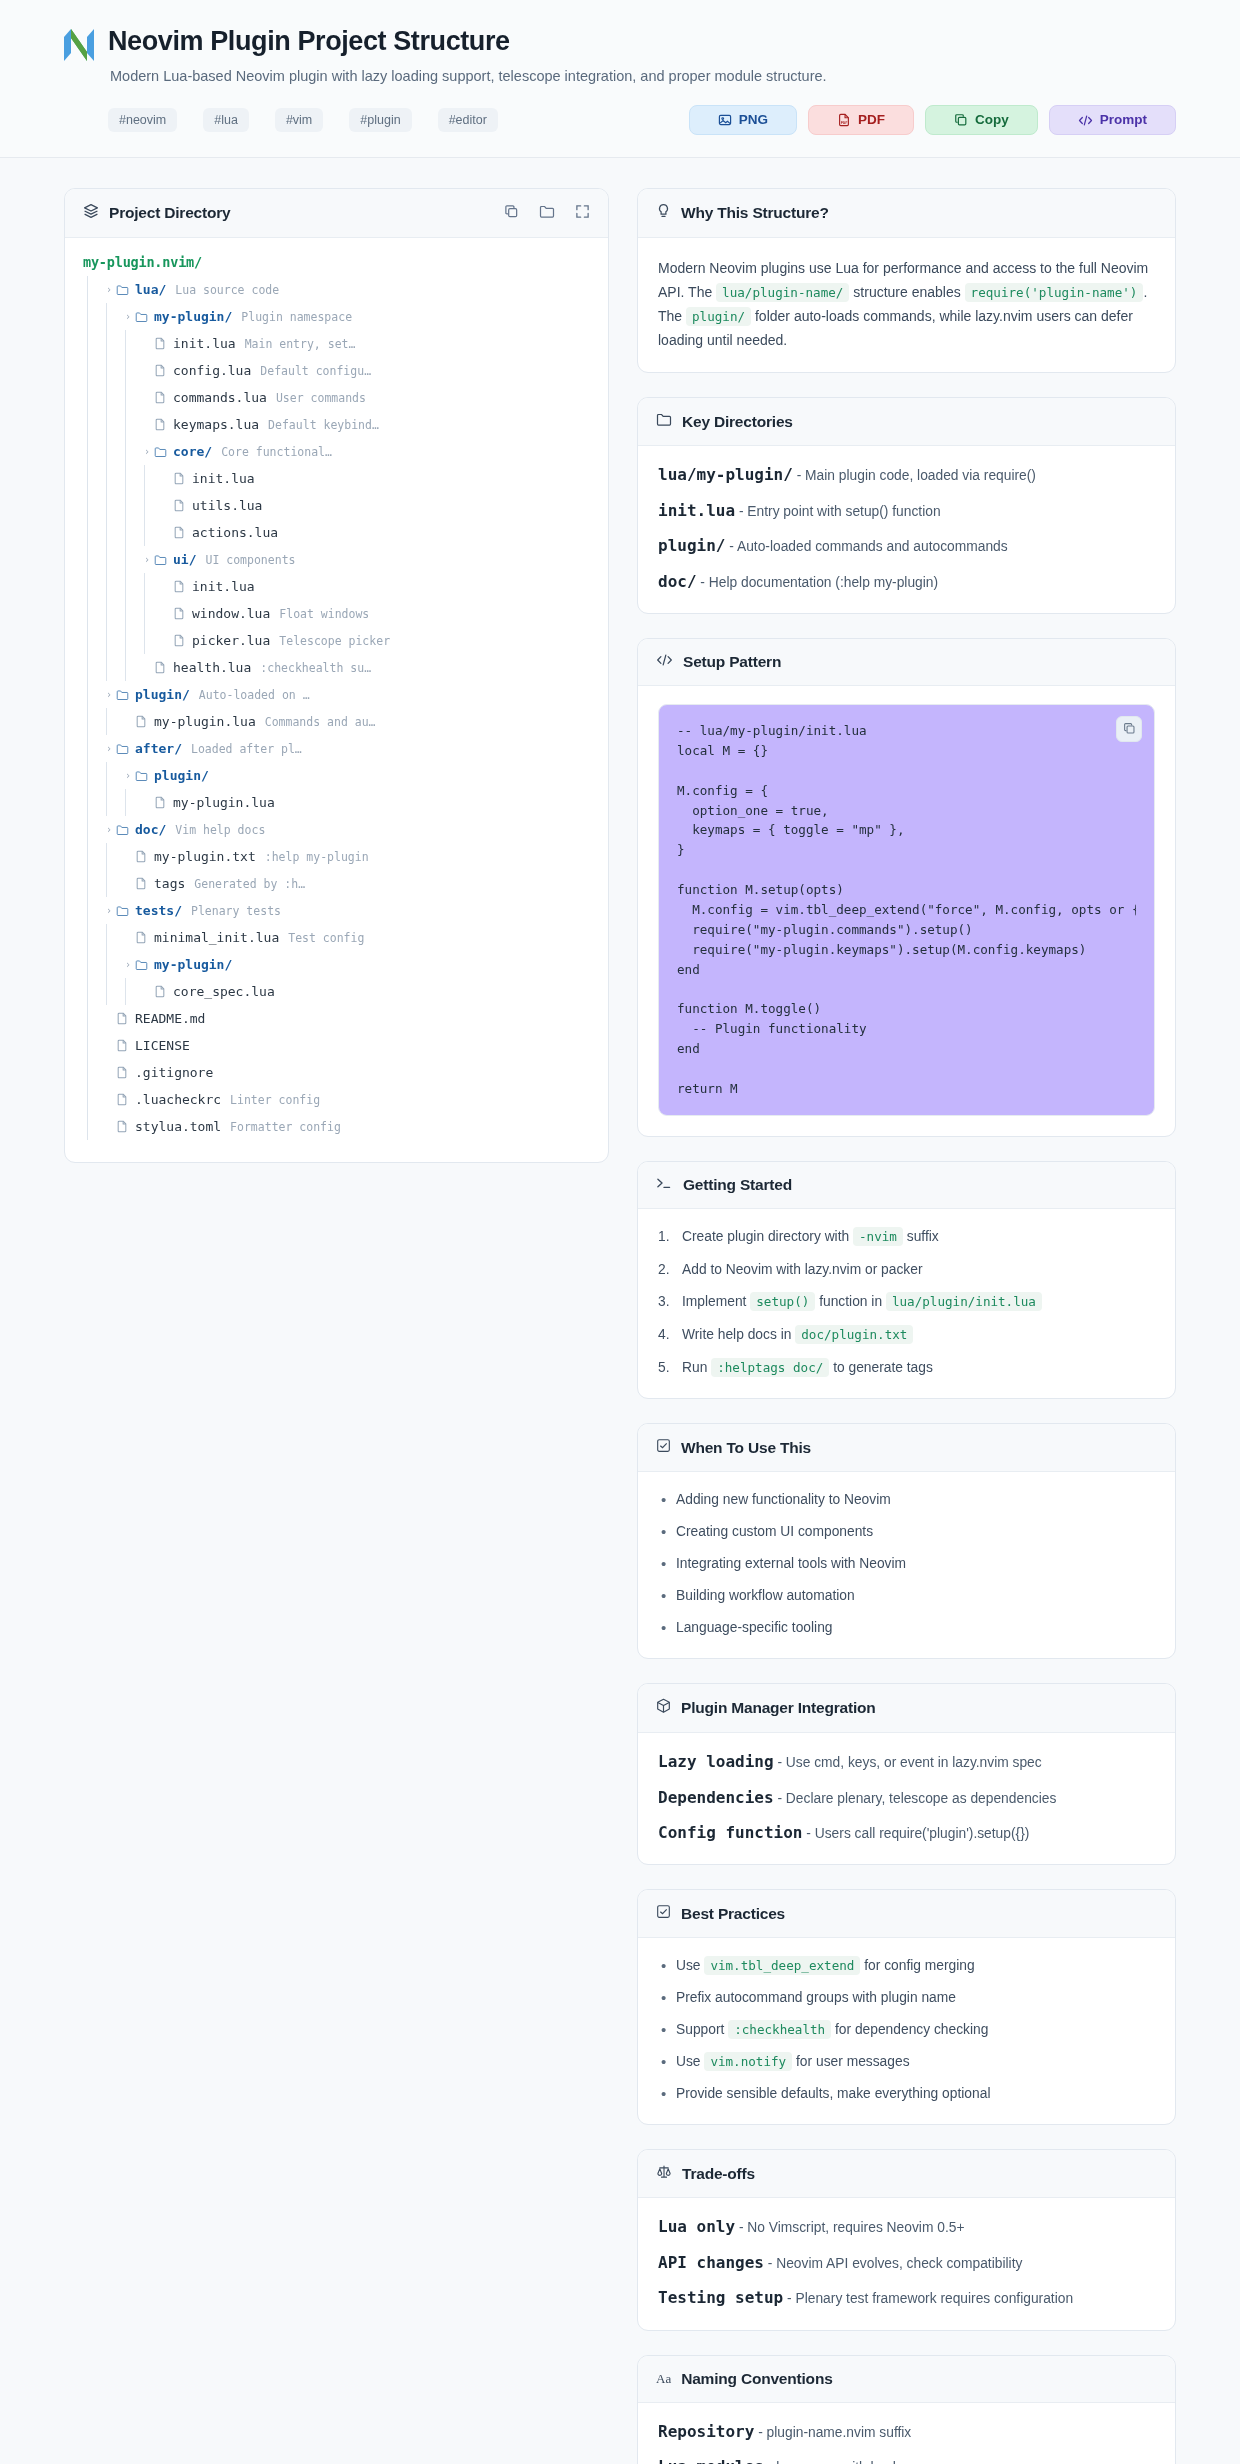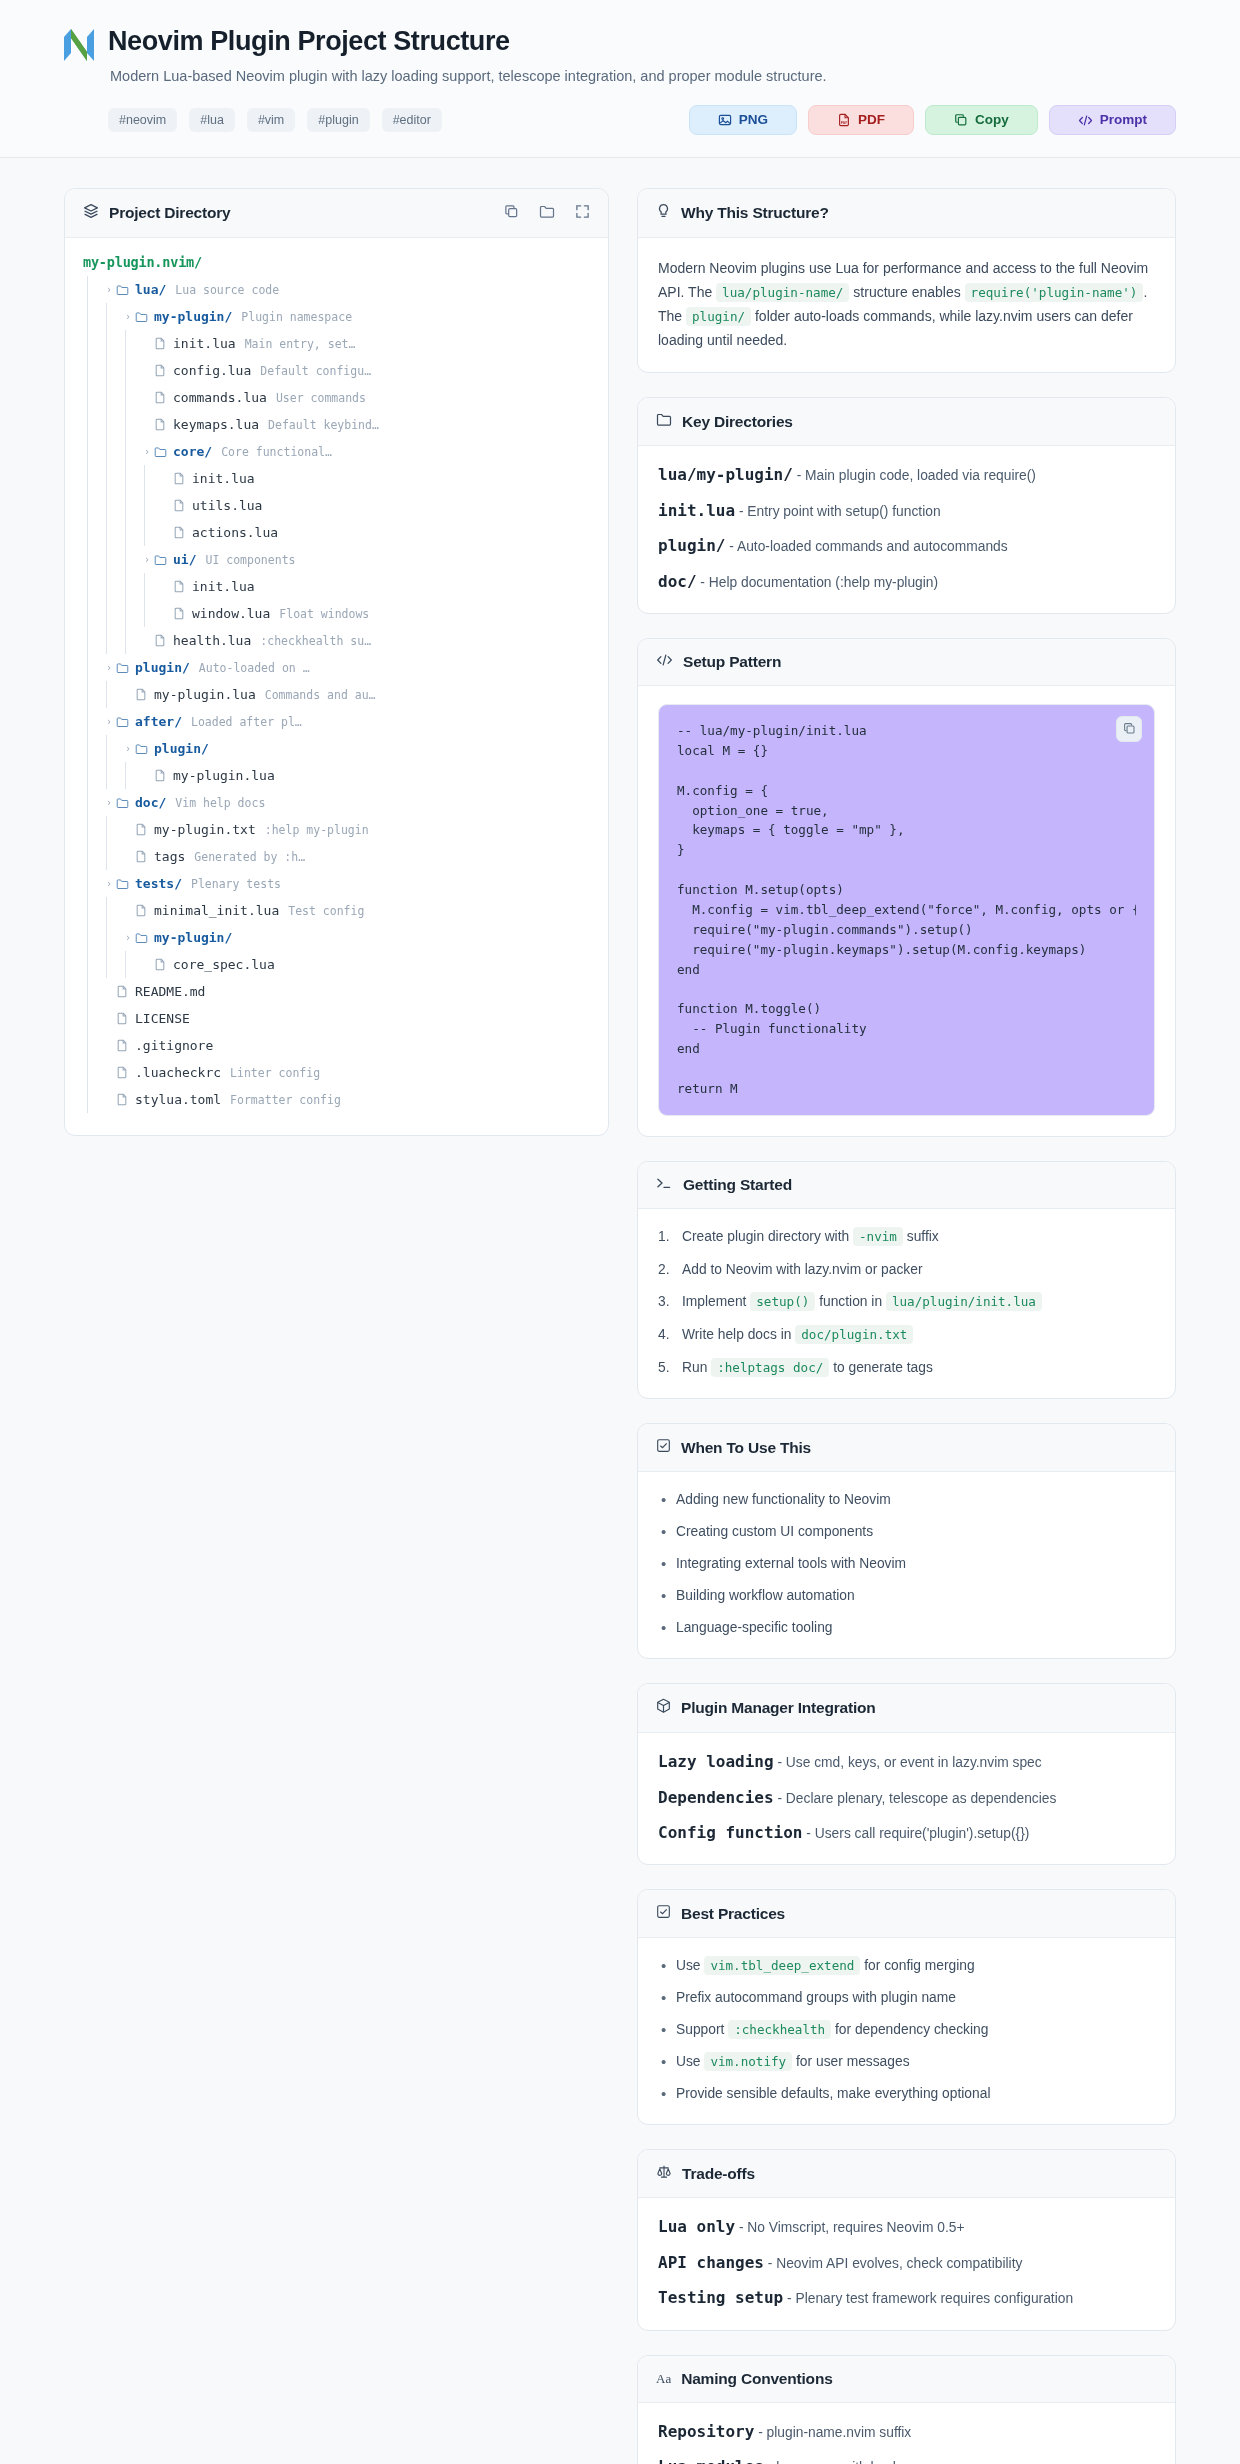"#neovim" .tags { gap: 12px -> 26px }
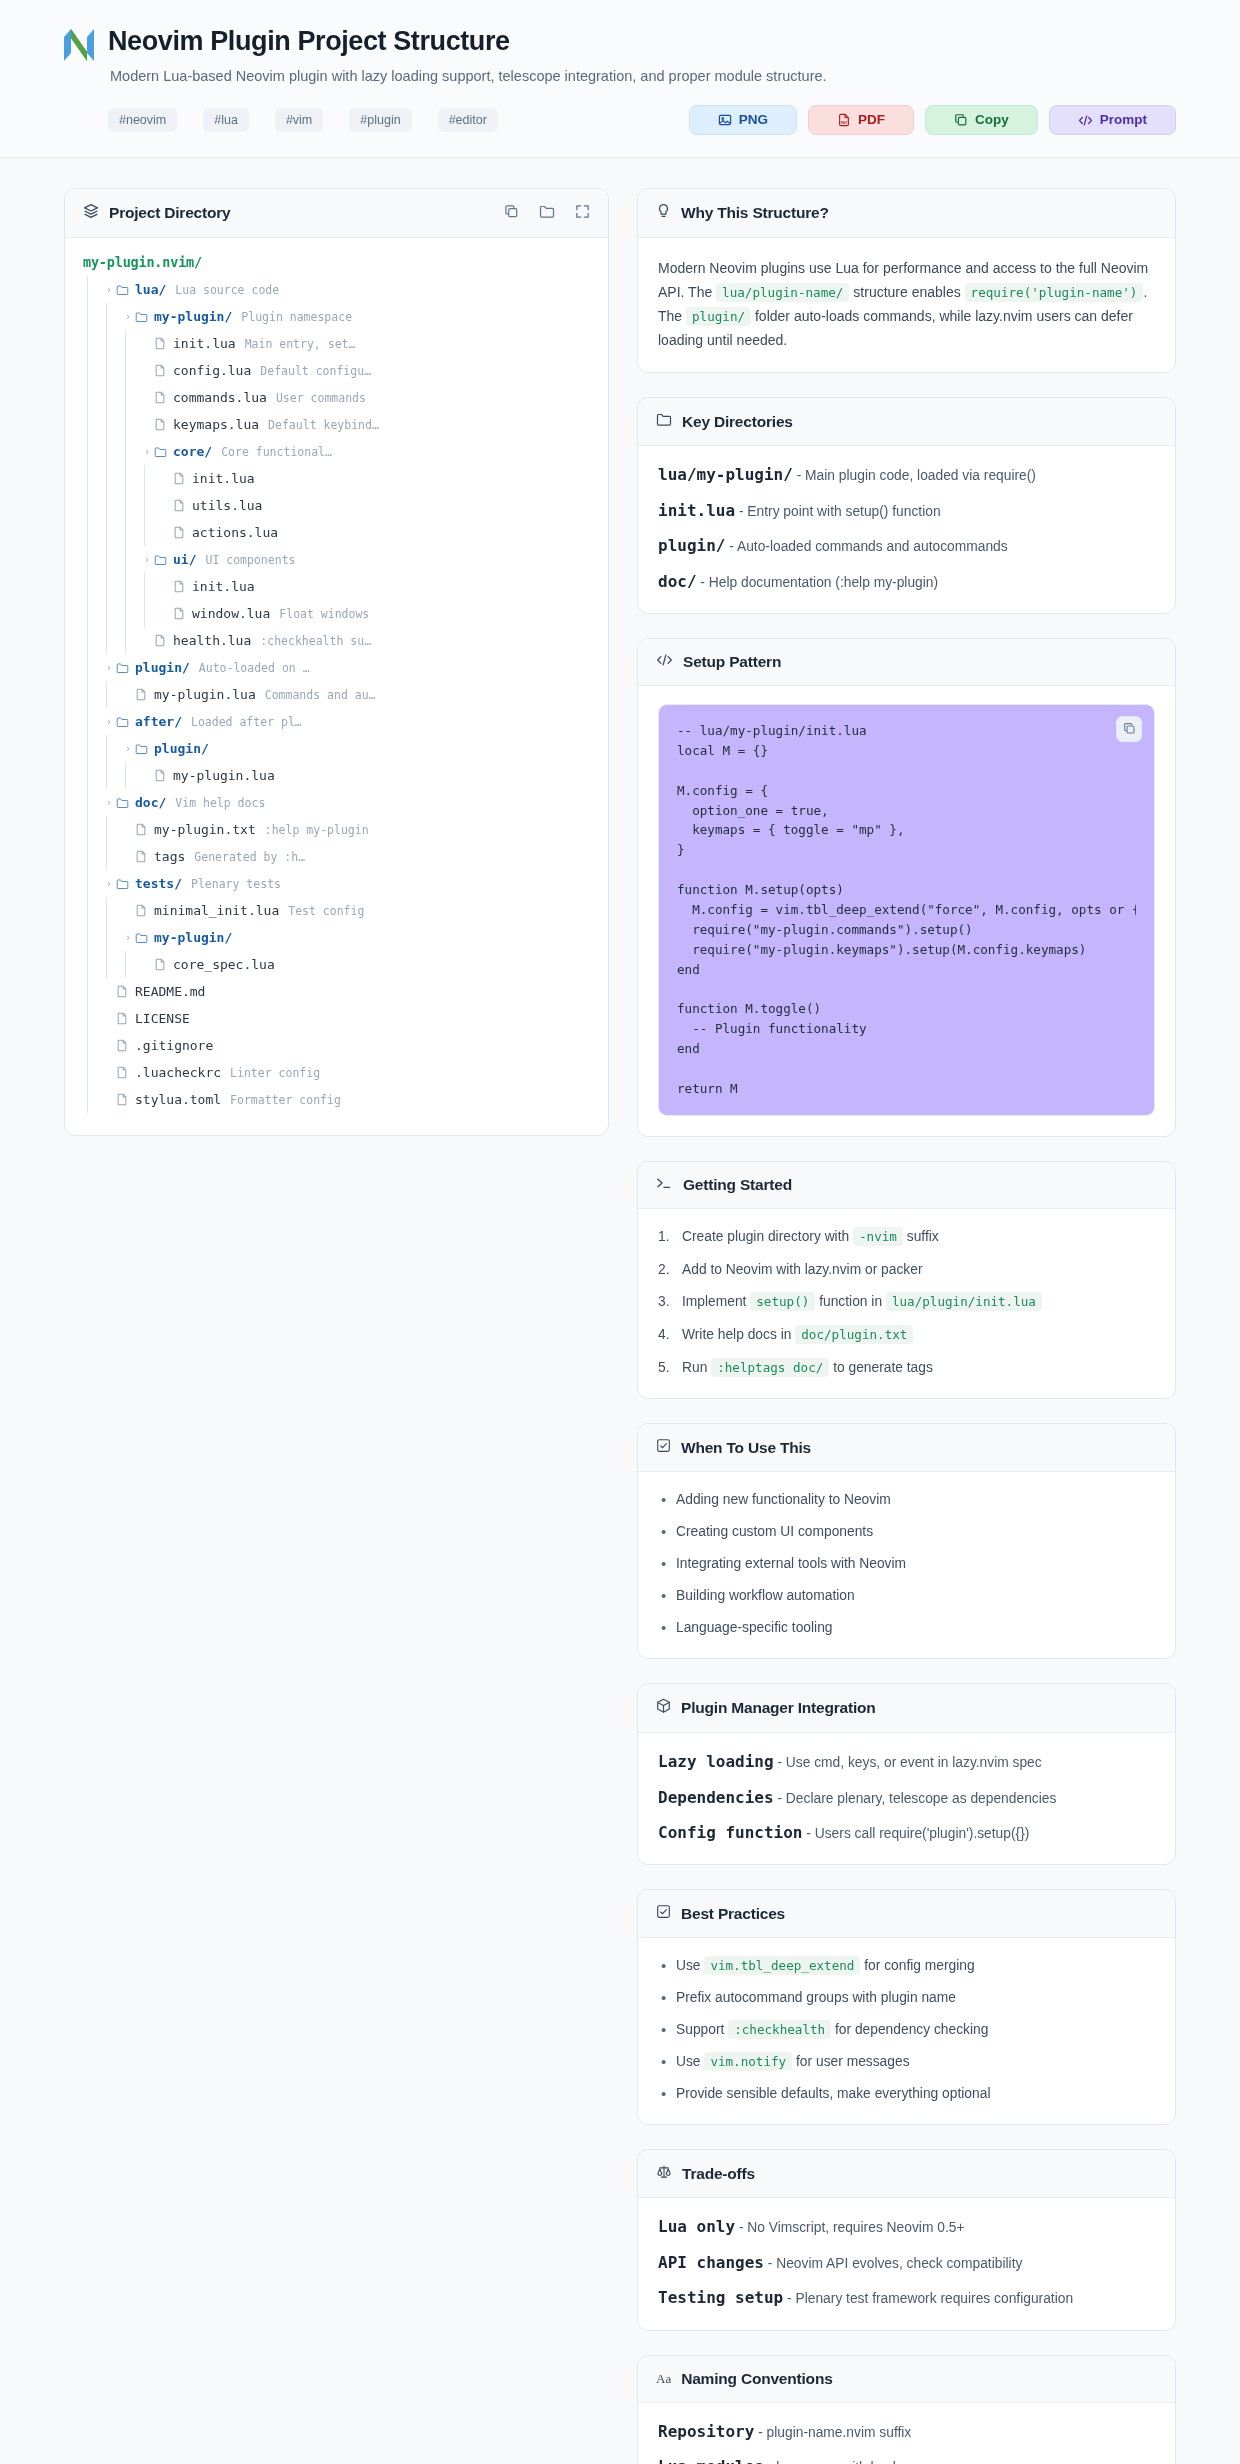"picker.lua" div.trow { html: none -> <div> <span> <span></span> <span></span> <span></span> <span></span> </span> <span>›</span> <span> <svg> <path></path> <path></path> </svg> </span> <span>picker.lua</span> <span>Telescope picker</span> </div> }
